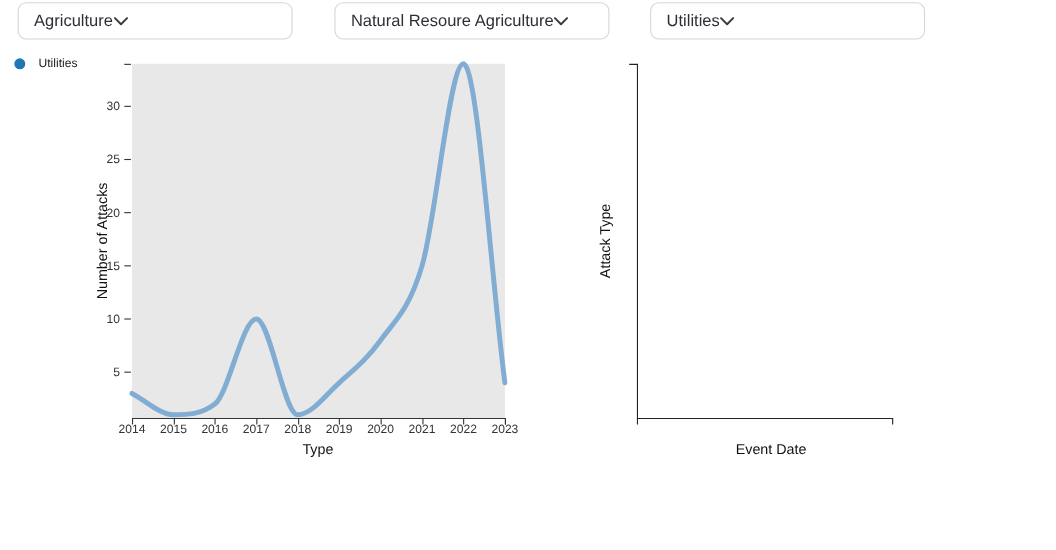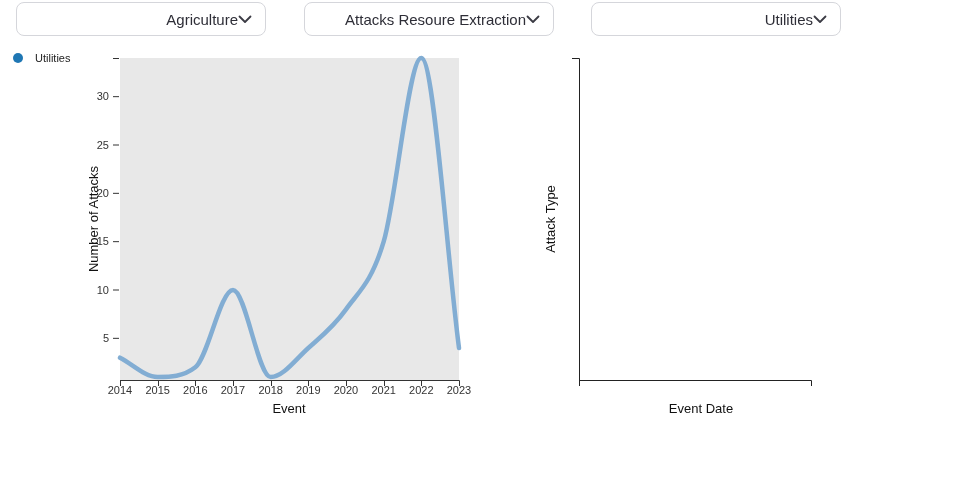"Agriculture" .dropdown { justify-content: flex-end -> flex-start }
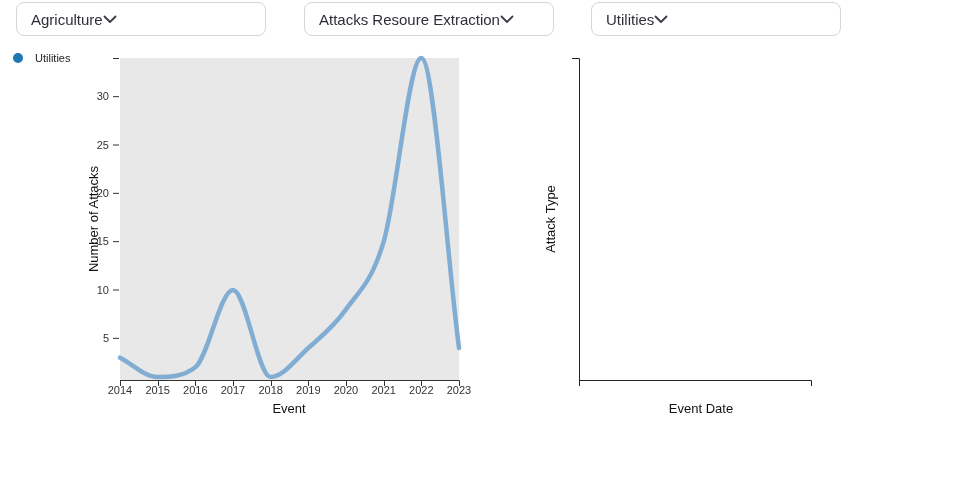"Attacks Resoure Extraction" span.dd-label { text: Attacks Resoure Extraction -> Natural Resoure Agriculture }
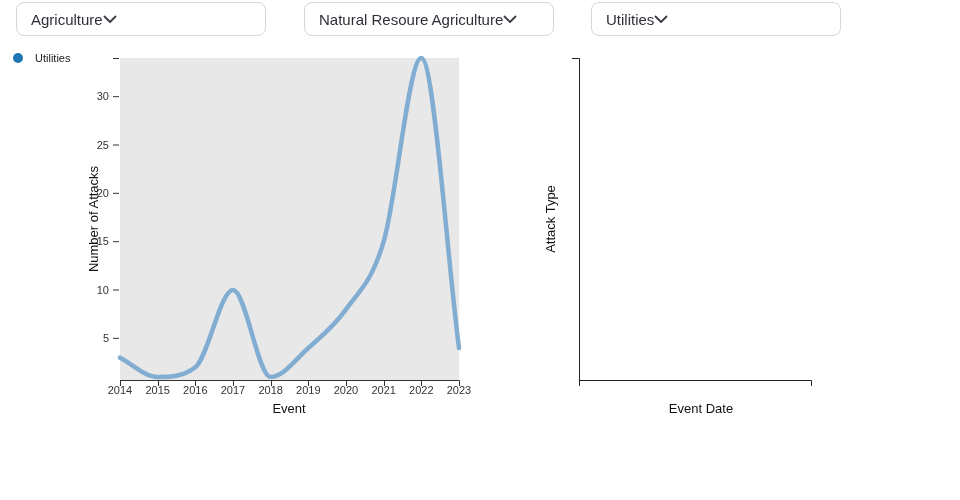"Event" div.axis-title { text: Event -> Type }
